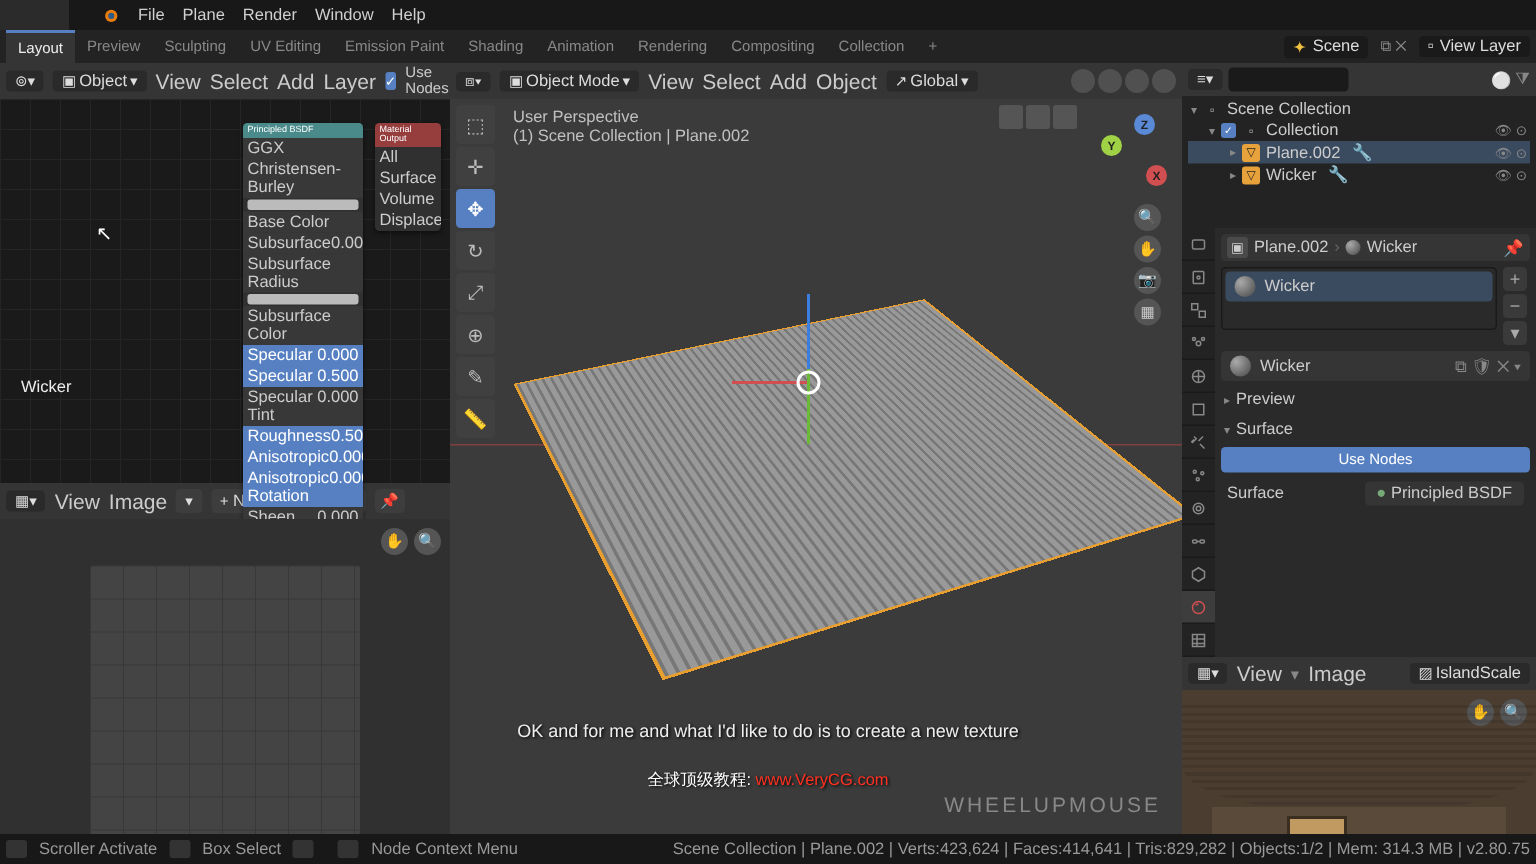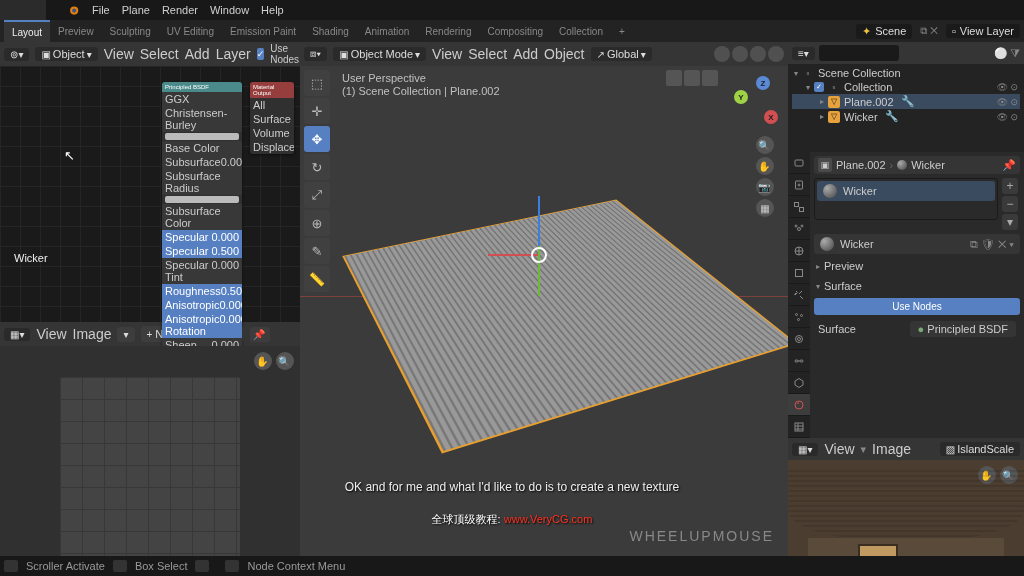"Scene Collection | Plane.002 |" span.r { html: none -> <span>Scene Collection | Plane.002 | Verts:423,624 | Faces:414,641 | Tris:829,282 | Objects:1/2 | Mem: 314.3 MB | v2.80.75</span> }
